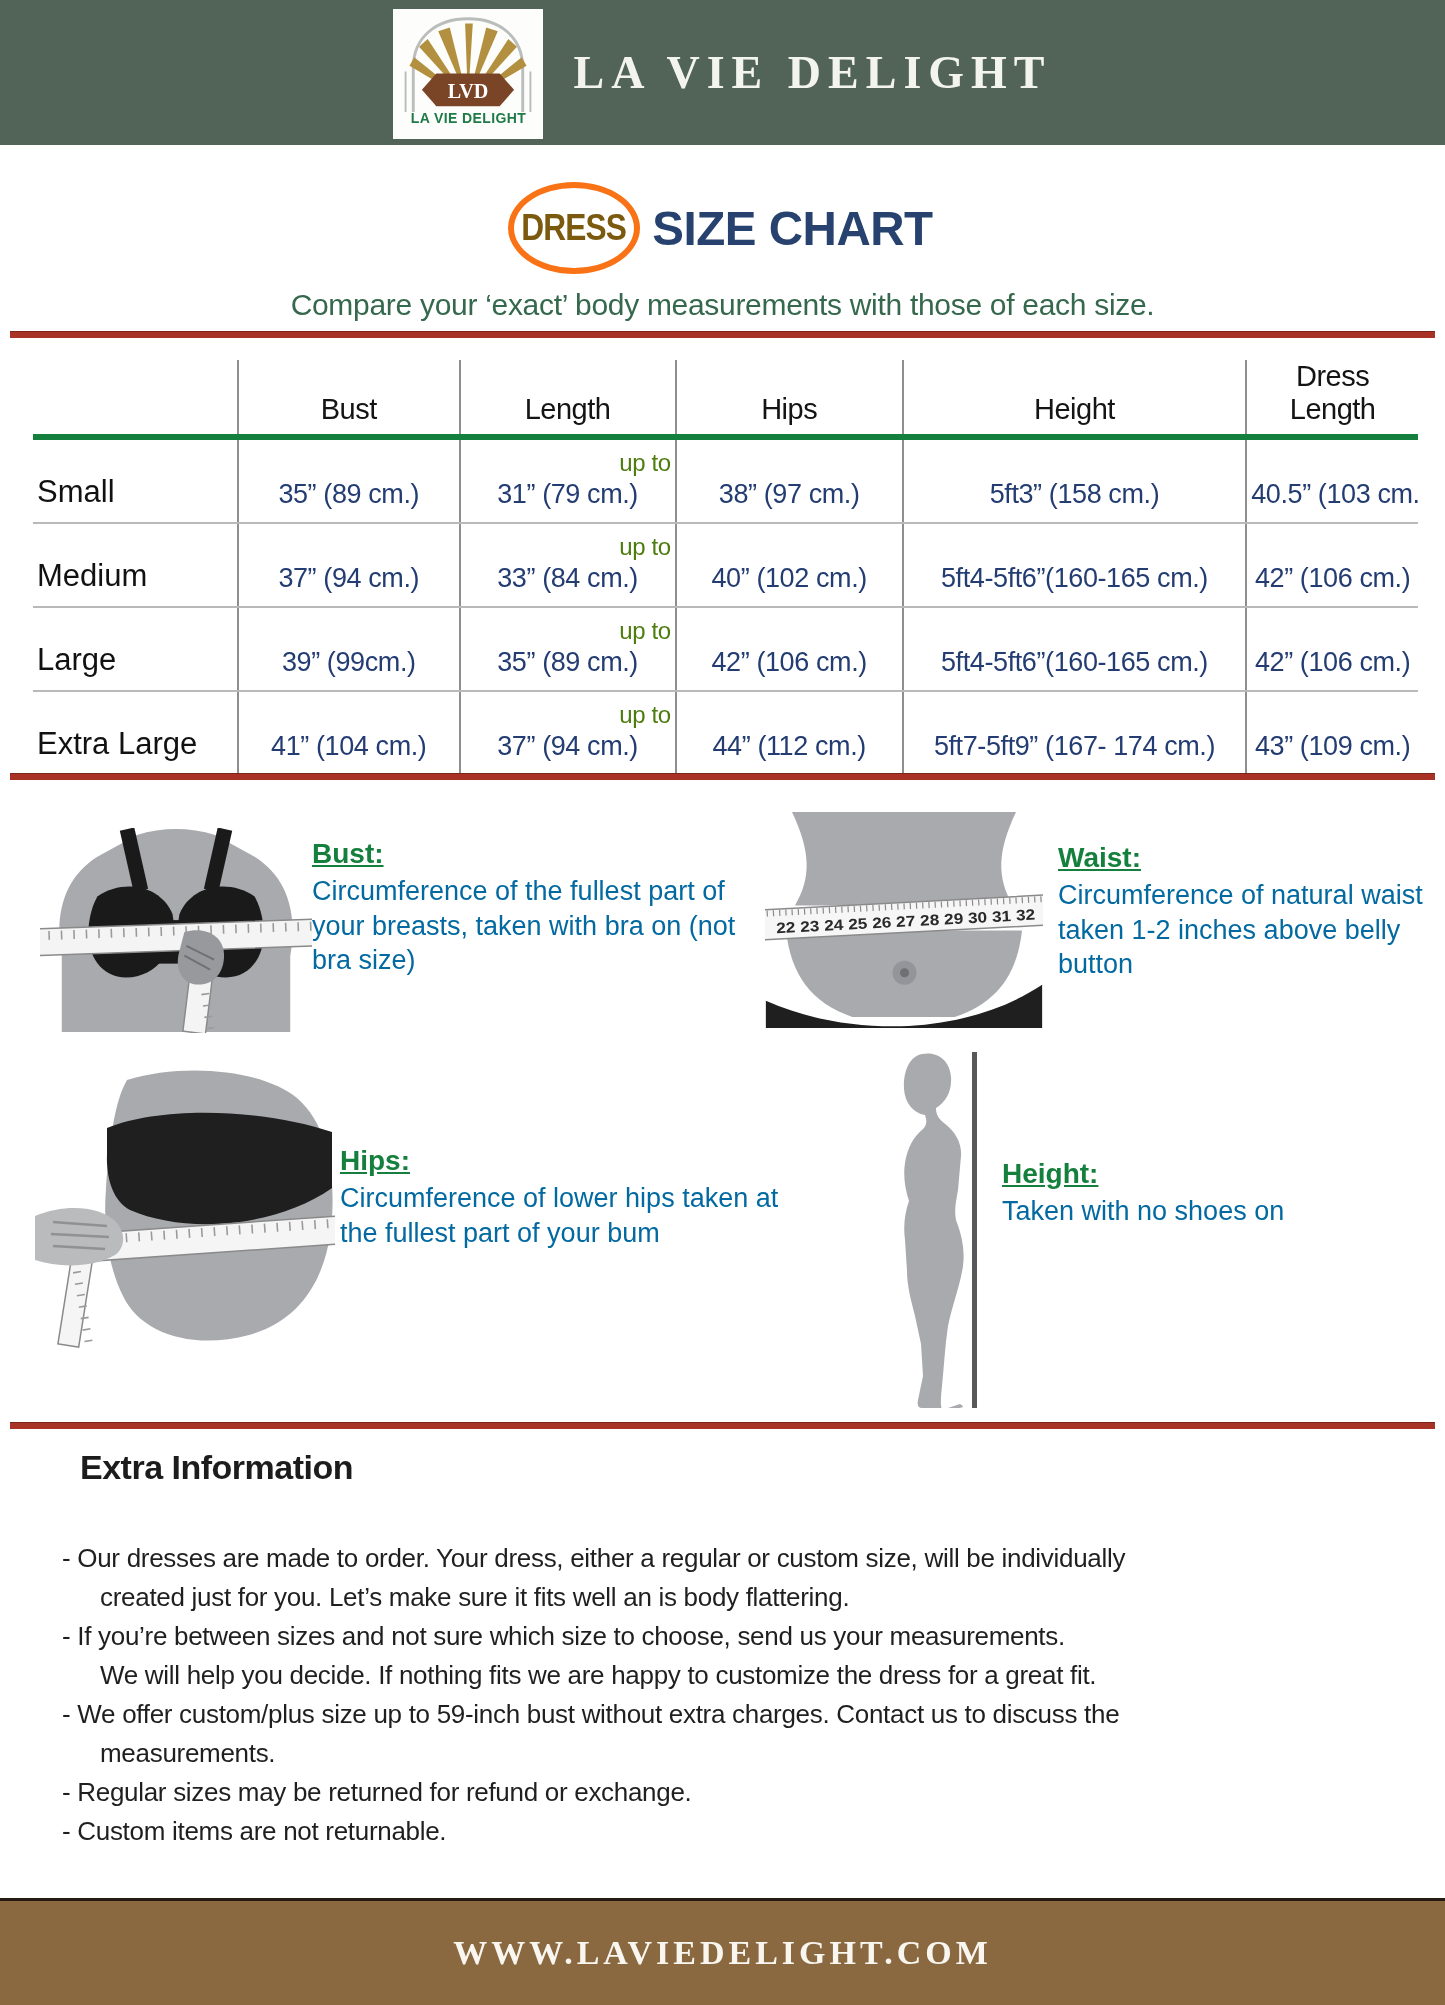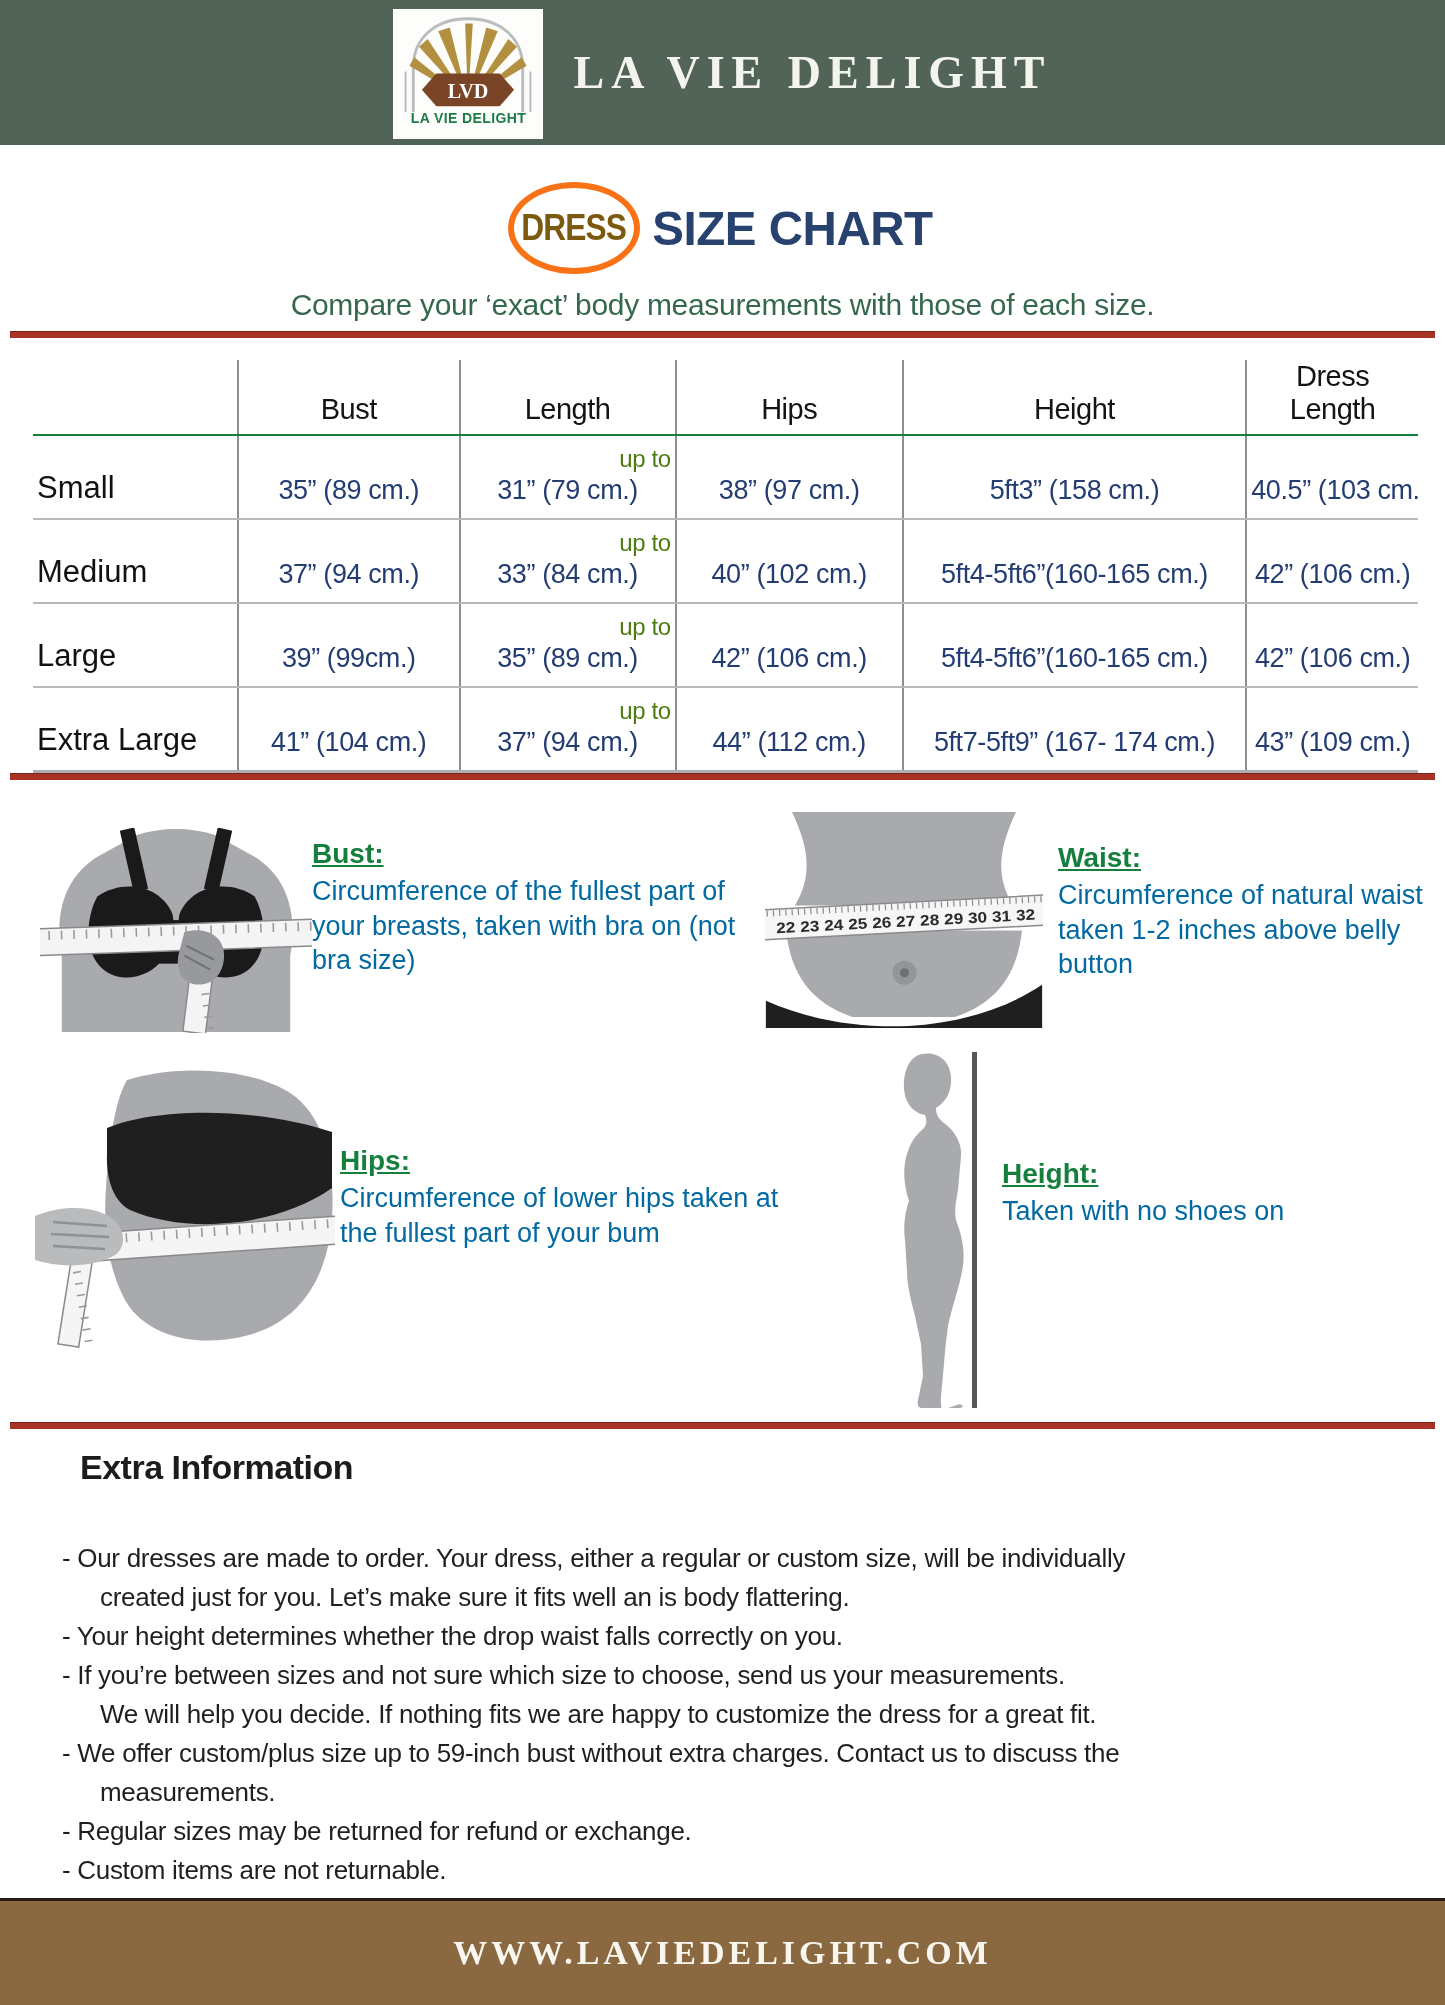"Dress Length" table.size th { border-bottom: 2px solid #15803d -> 6px solid #15803d }
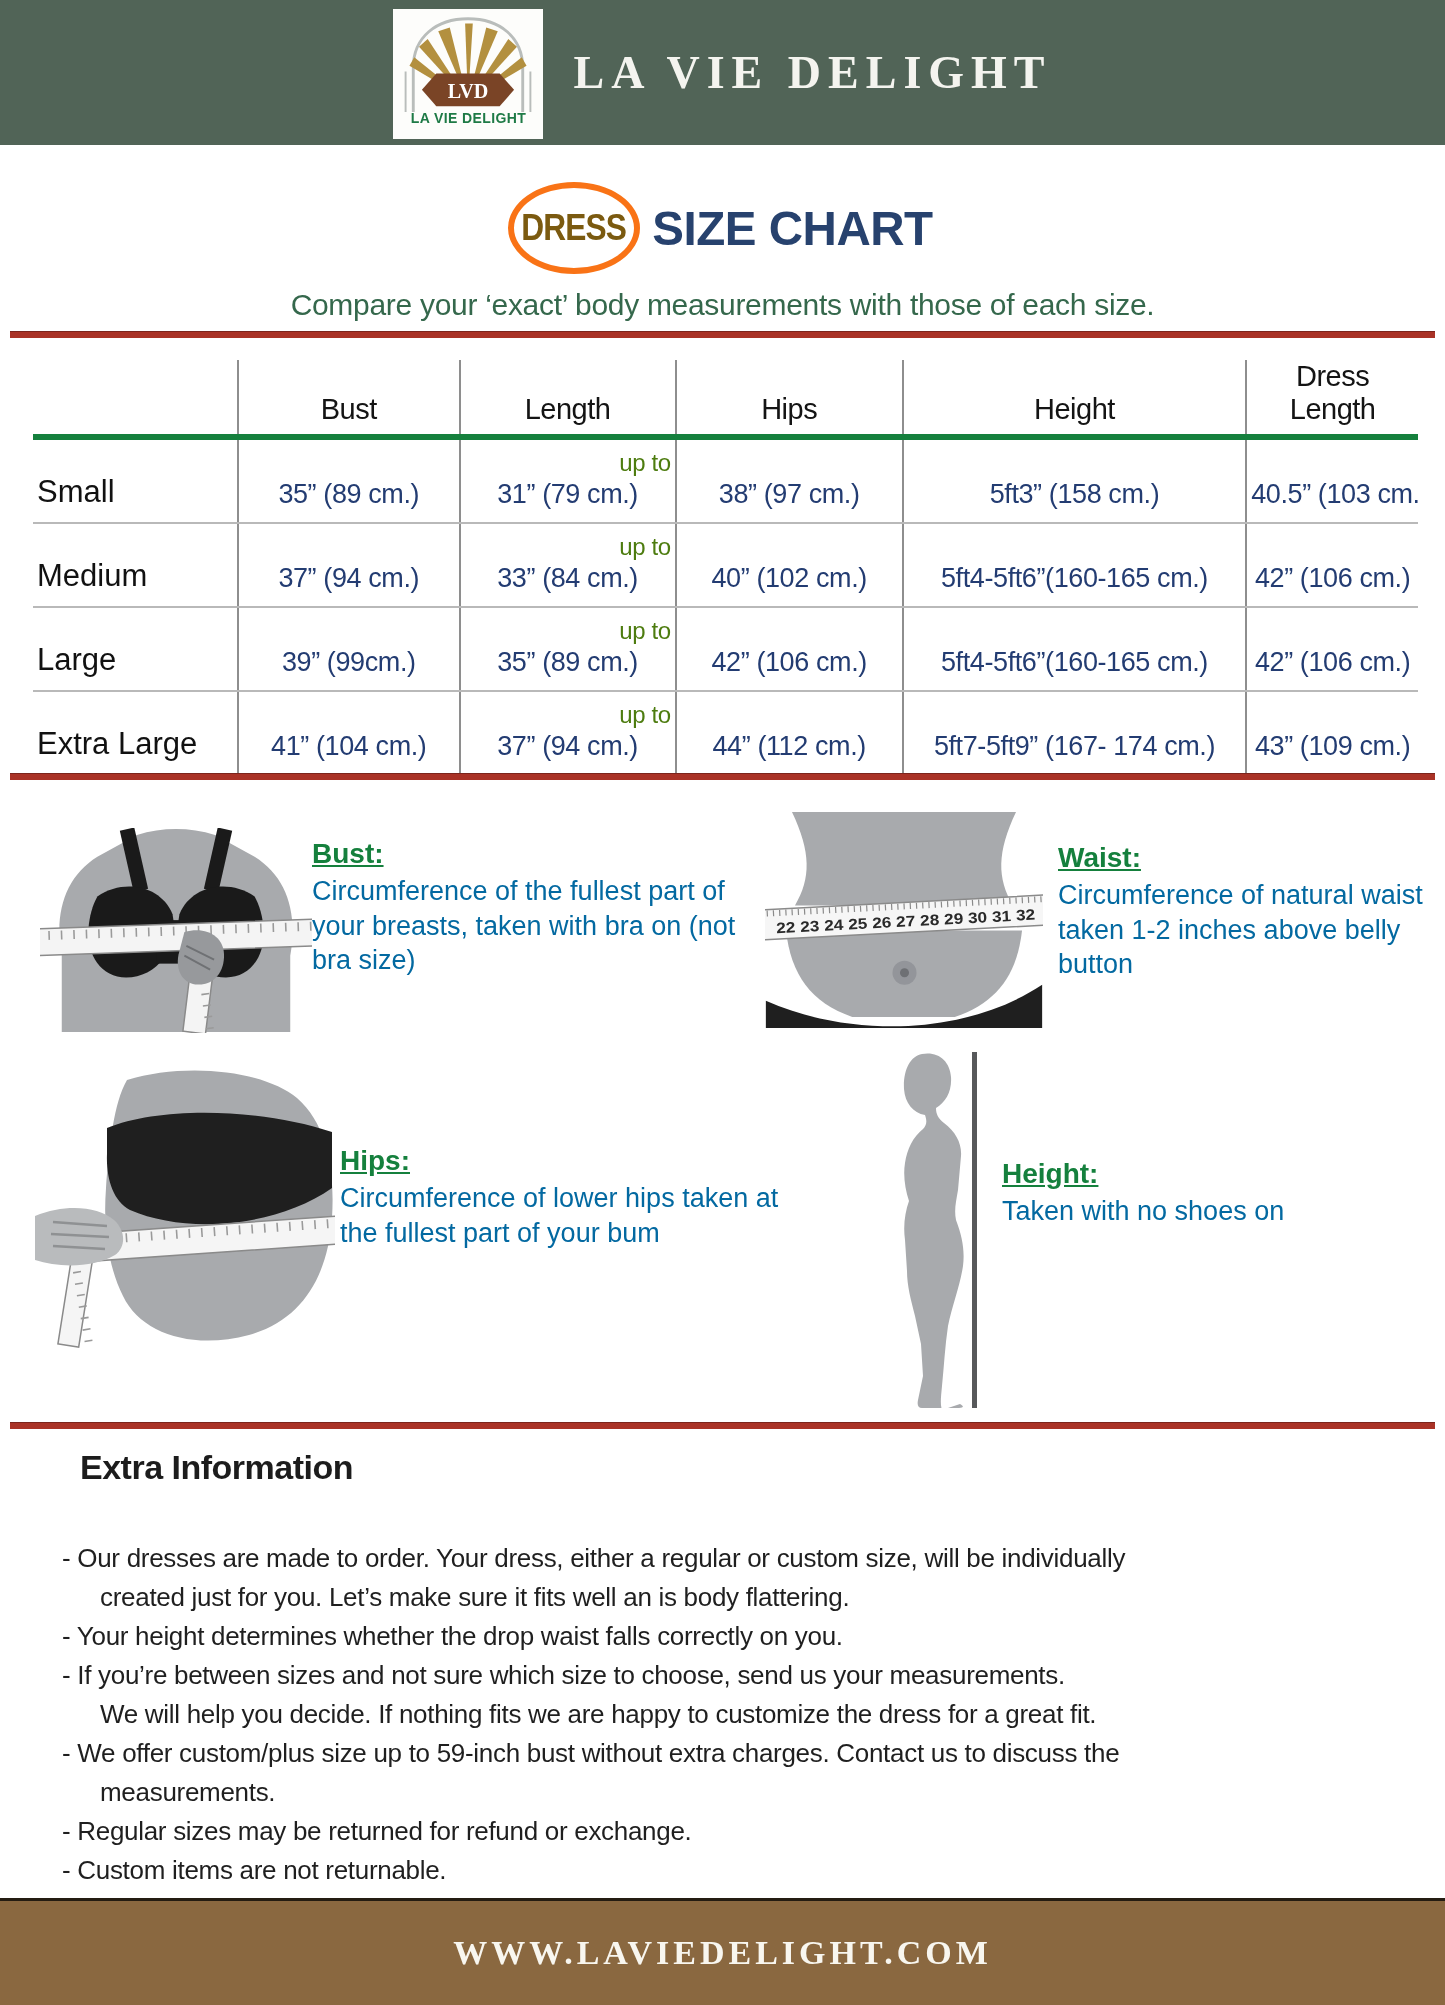"- Your height determines whether" li { html: <li>- Your height determines whether the drop waist falls correctly on you.</li> -> none }
